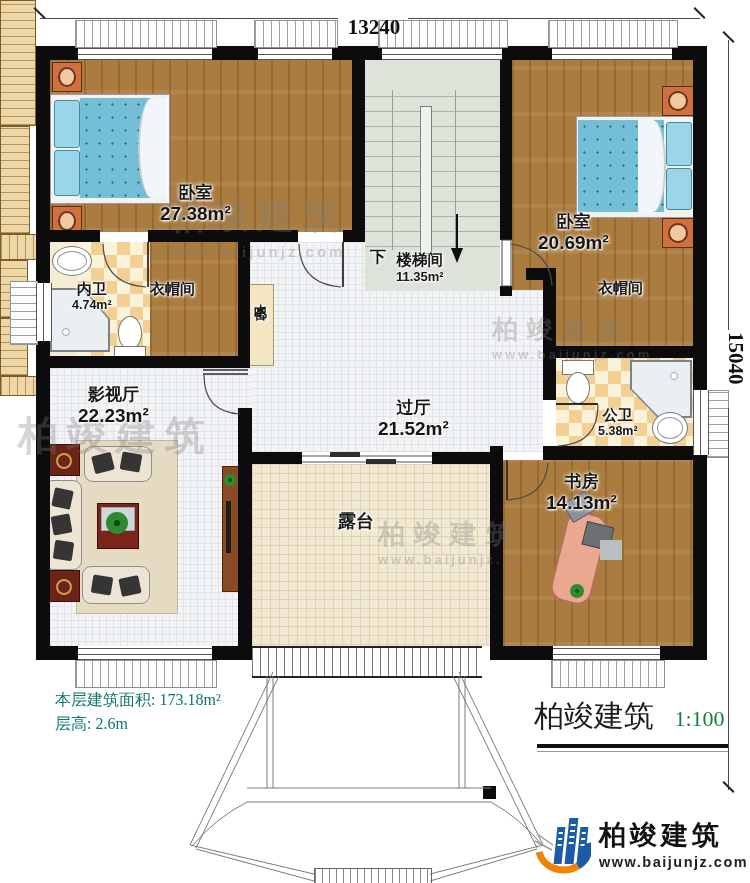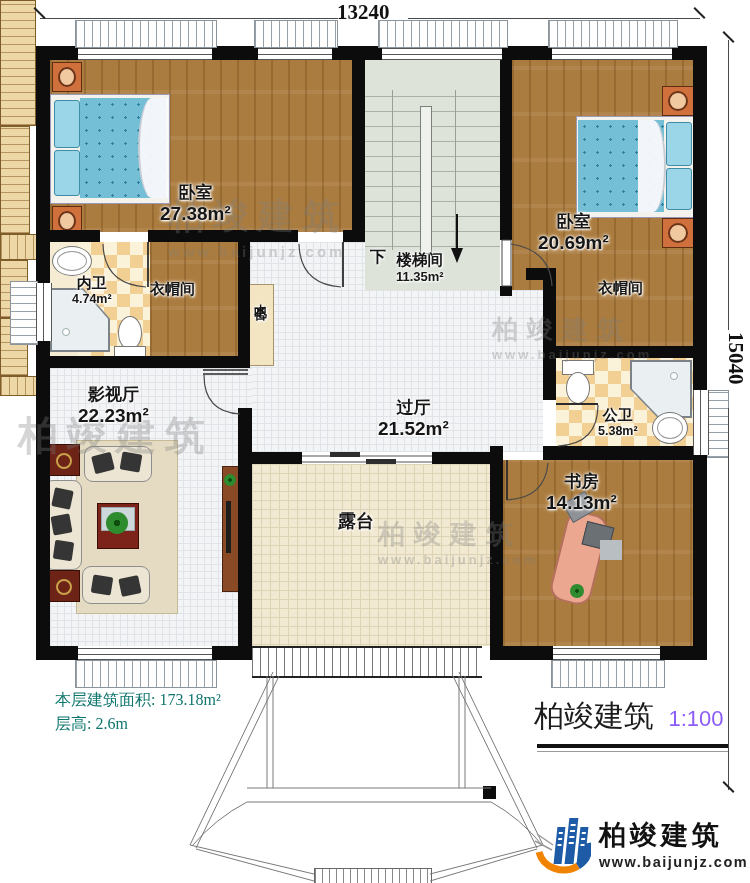"13240" div.dim { text-align: none -> center; top: 0px -> 15px }
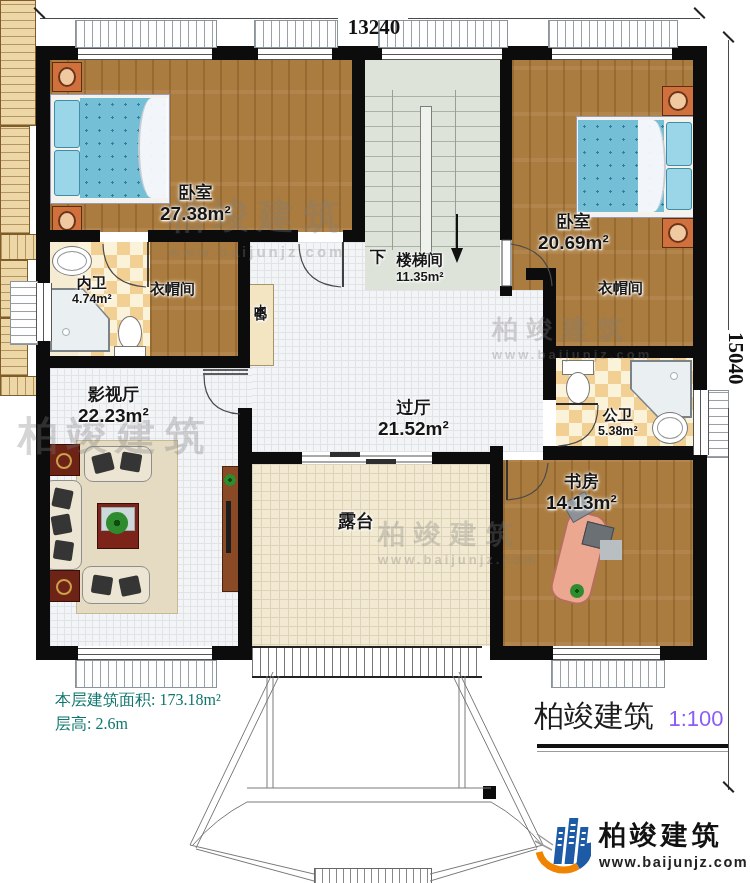"内卫" div.label { top: 274px -> 280px }
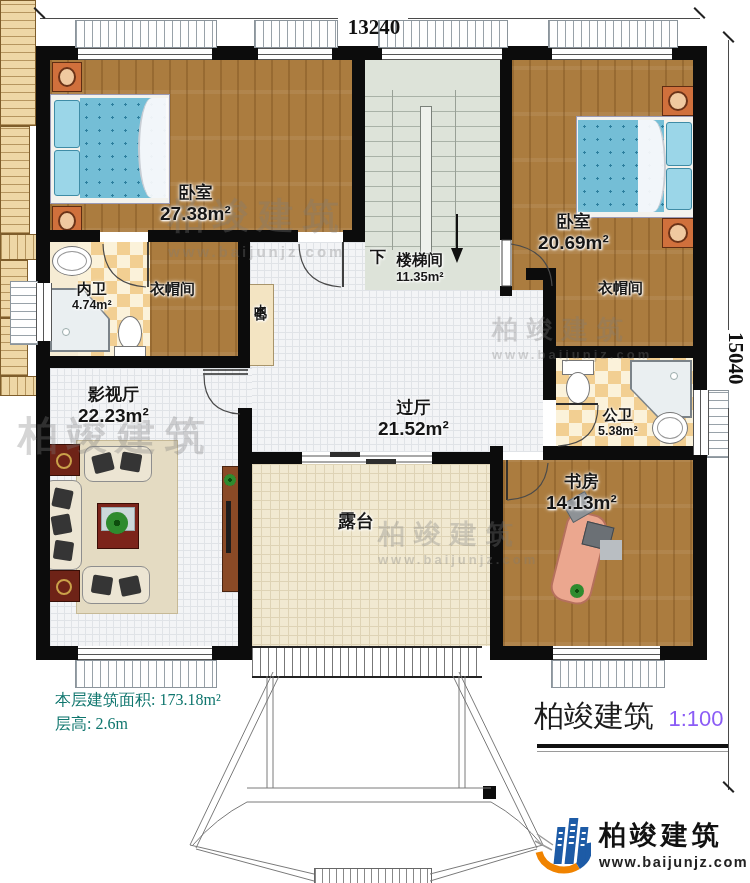"1:100" span { color: #8b5cf6 -> #15803d; font-family: Liberation Sans, sans-serif -> Liberation Serif, serif; margin-left: 10px -> 16px }
